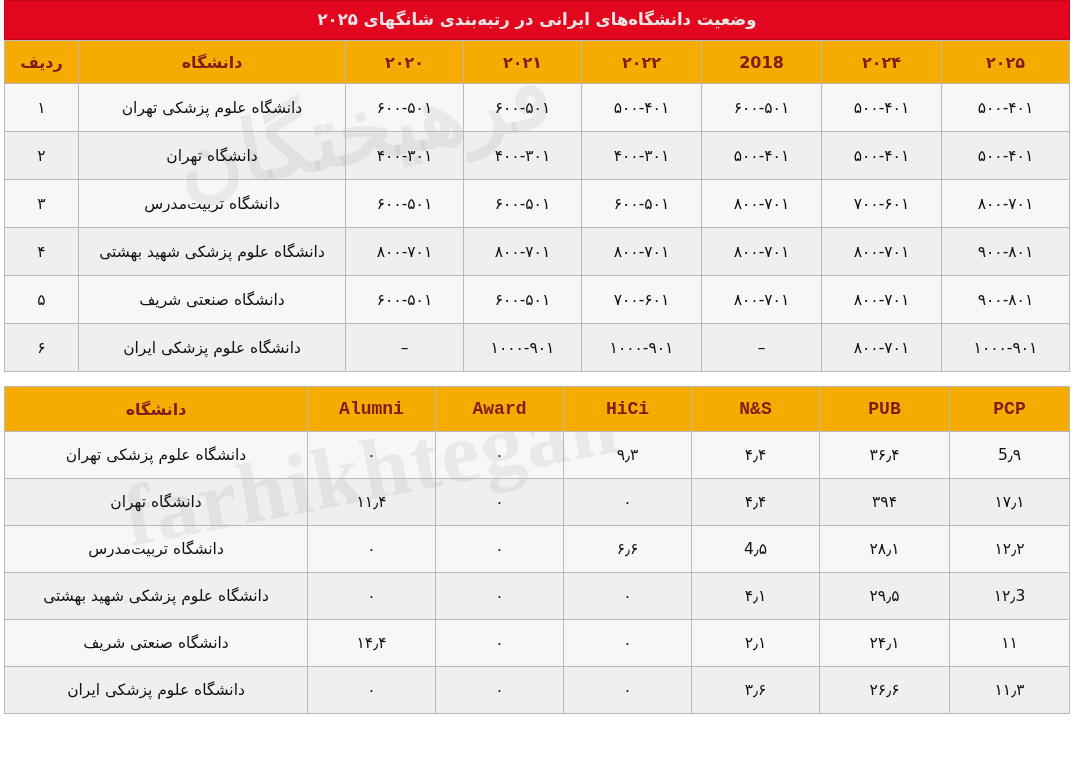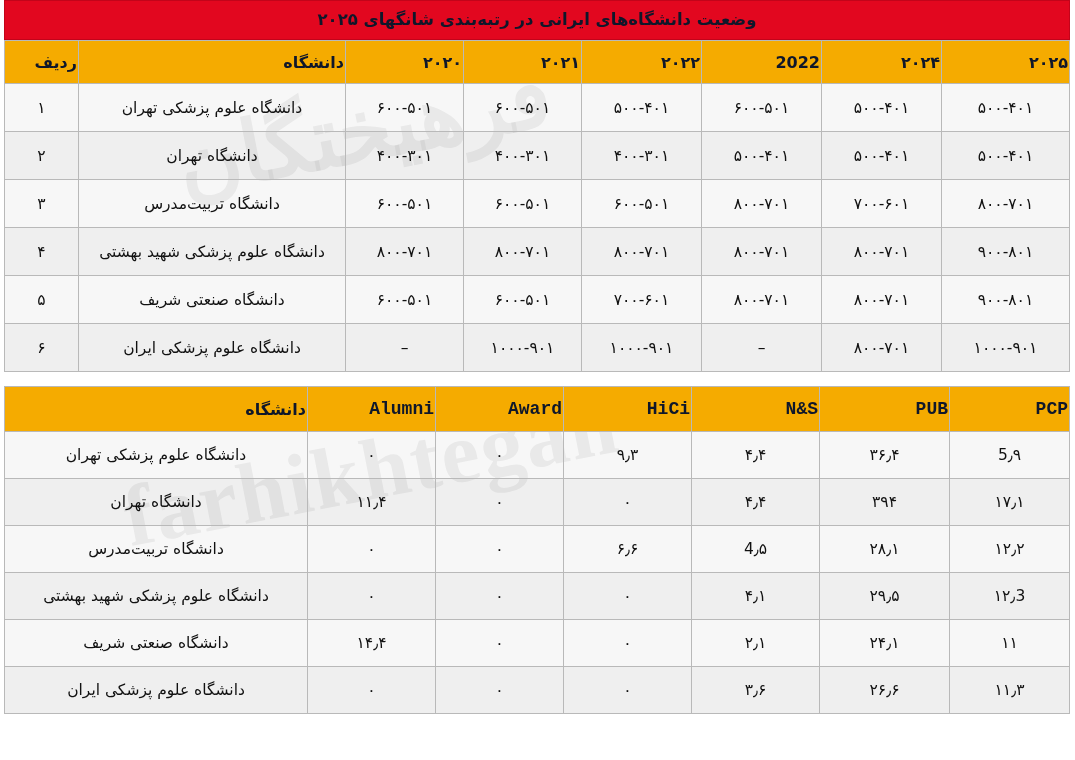"وضعیت دانشگاه‌های ایرانی در رتبه‌بندی" caption { color: #0f172a -> #e5e5e5 }
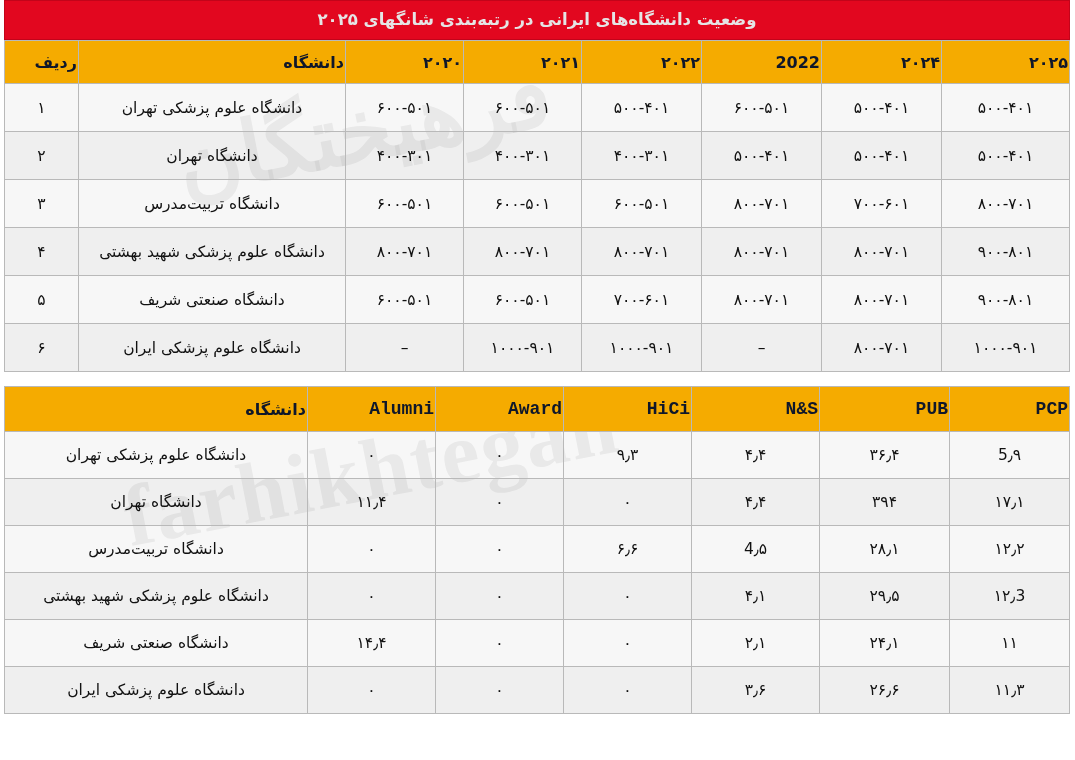"ردیف" thead th { color: #0f172a -> #7f1d1d; text-align: right -> none }
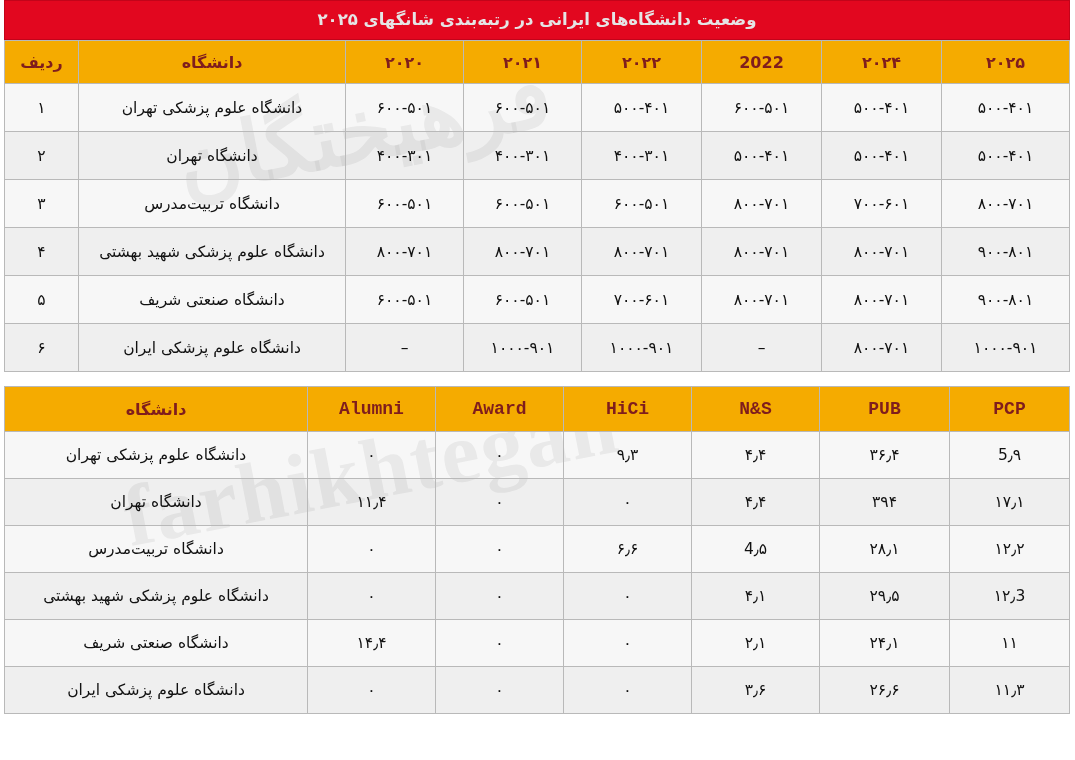"2022" th { text: 2022 -> 2018 }
